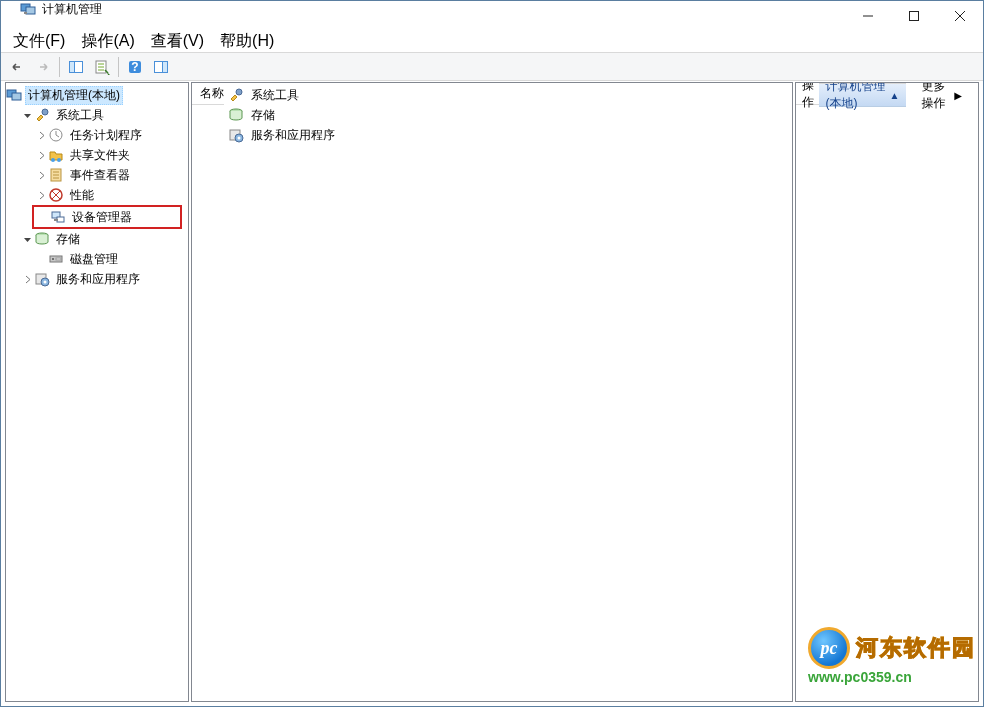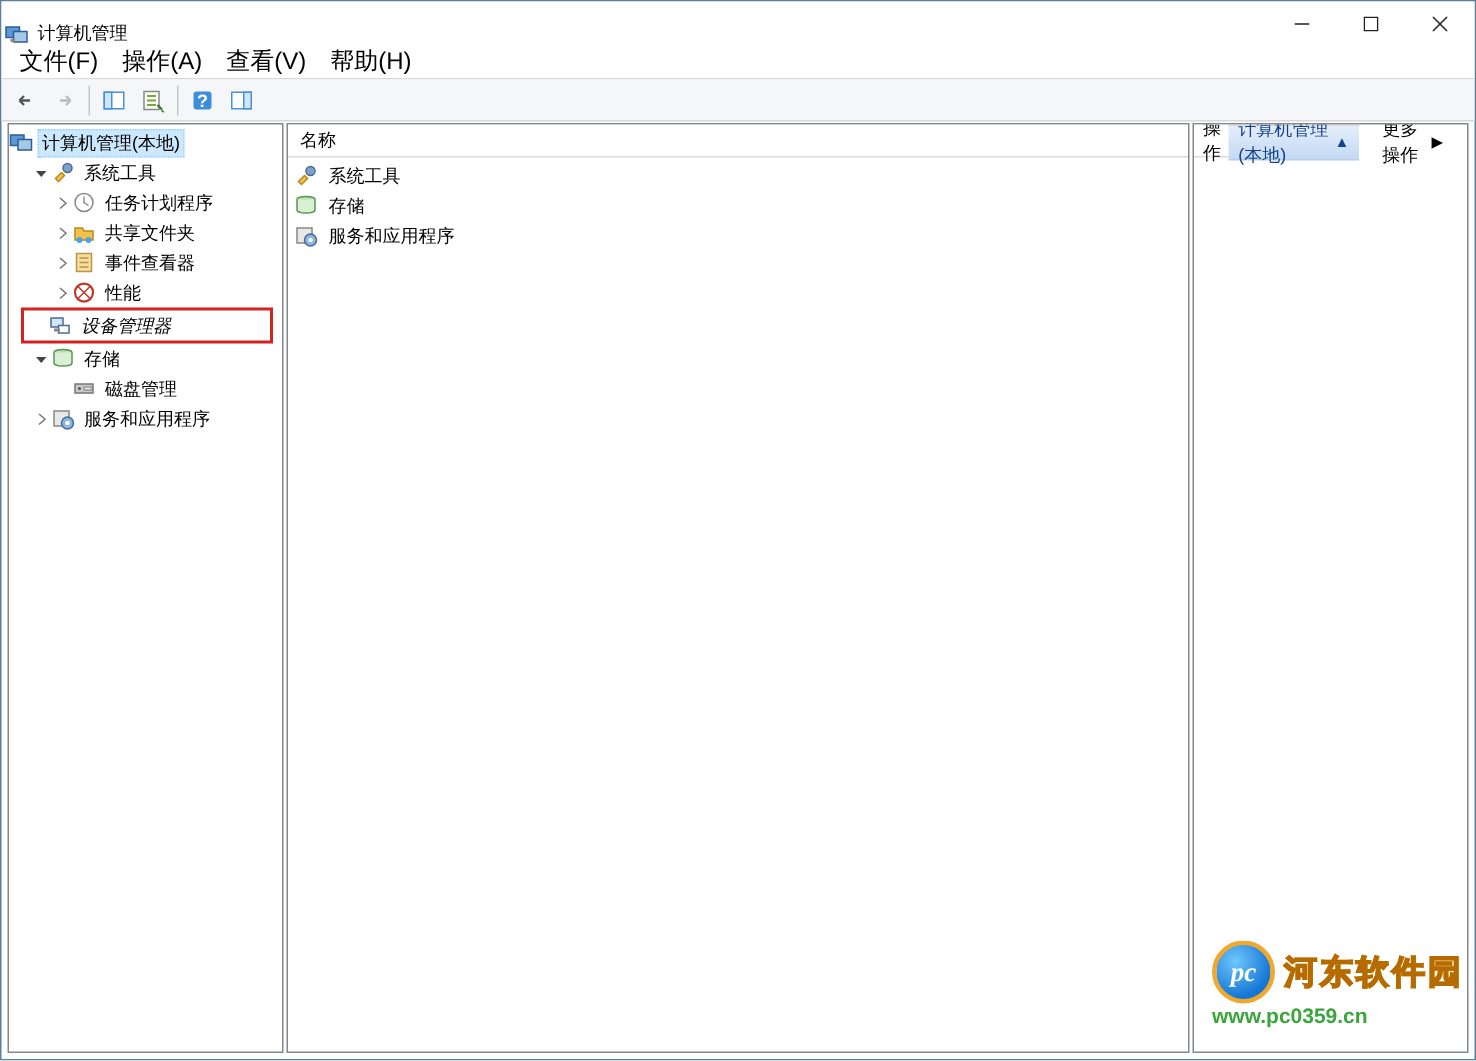"计算机管理" .titlebar { align-items: flex-end -> flex-start; padding-left: 2px -> 19px }
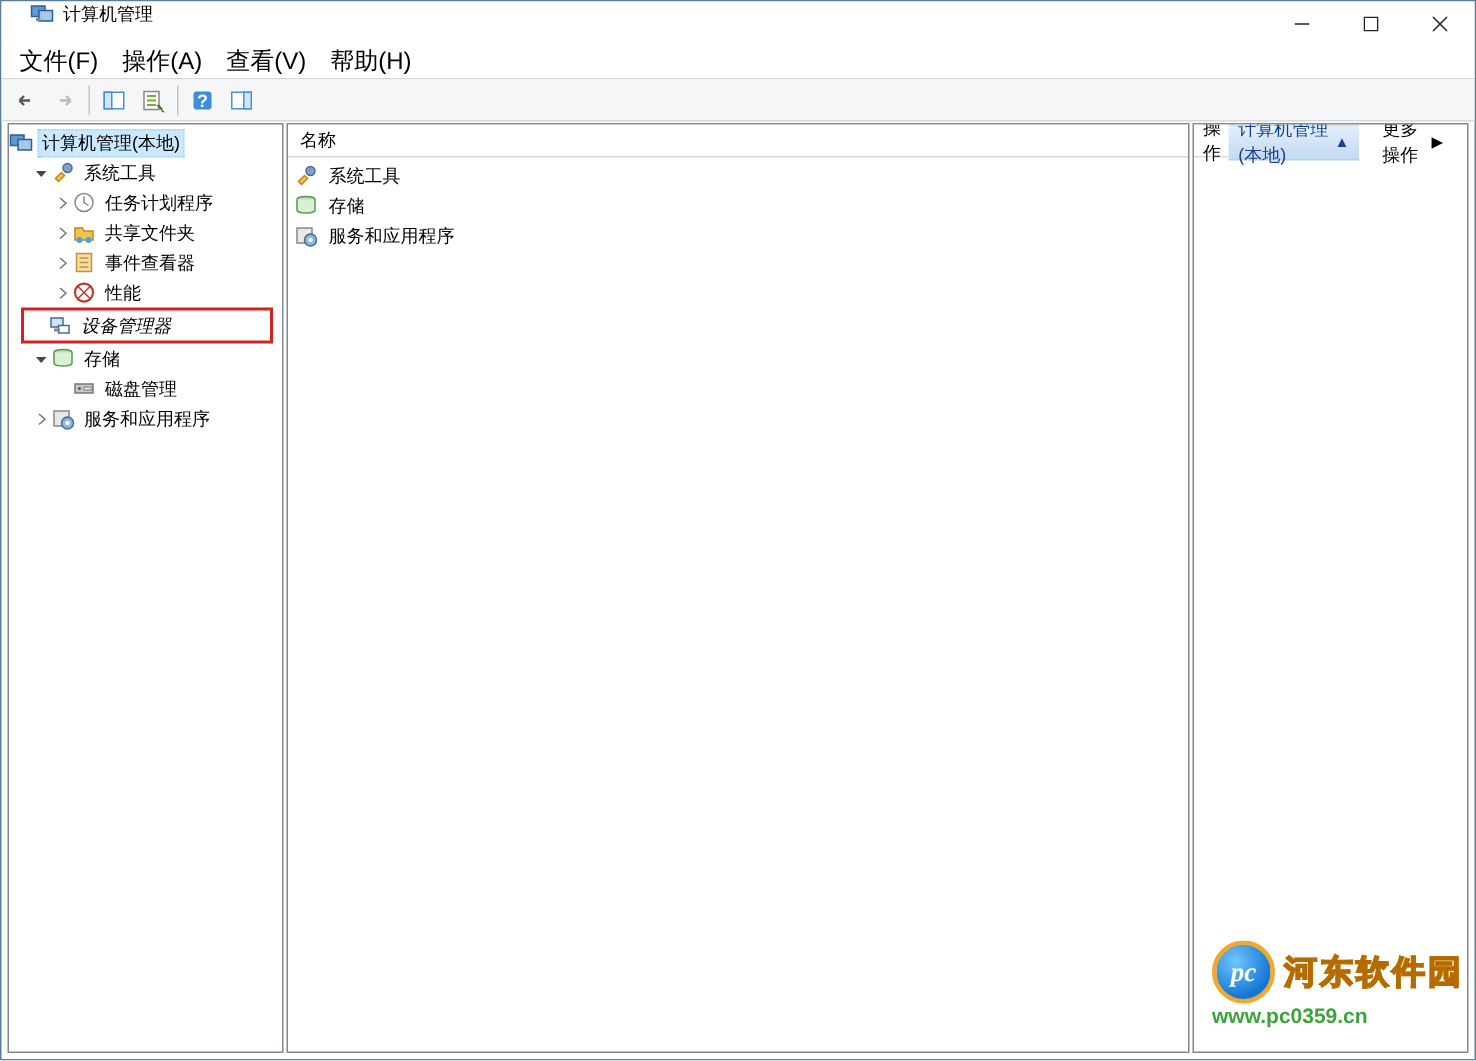"名称" .list-pane { flex-direction: column -> row }
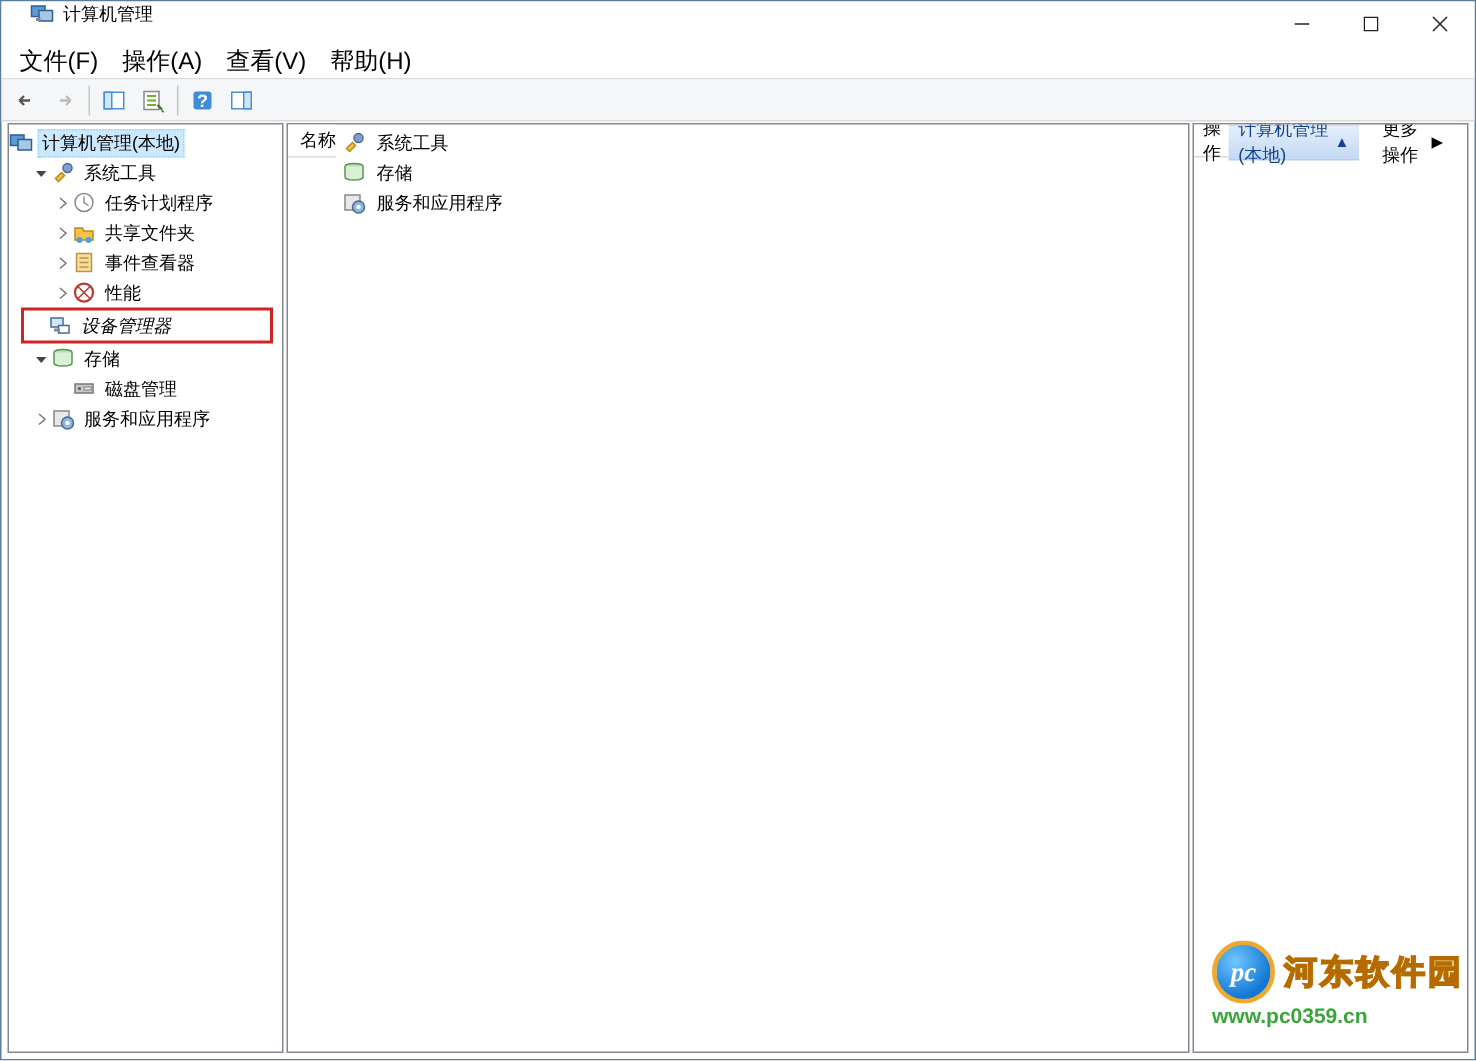"设备管理器" .highlight-box { font-style: italic -> none; margin-left: 8px -> 26px }
